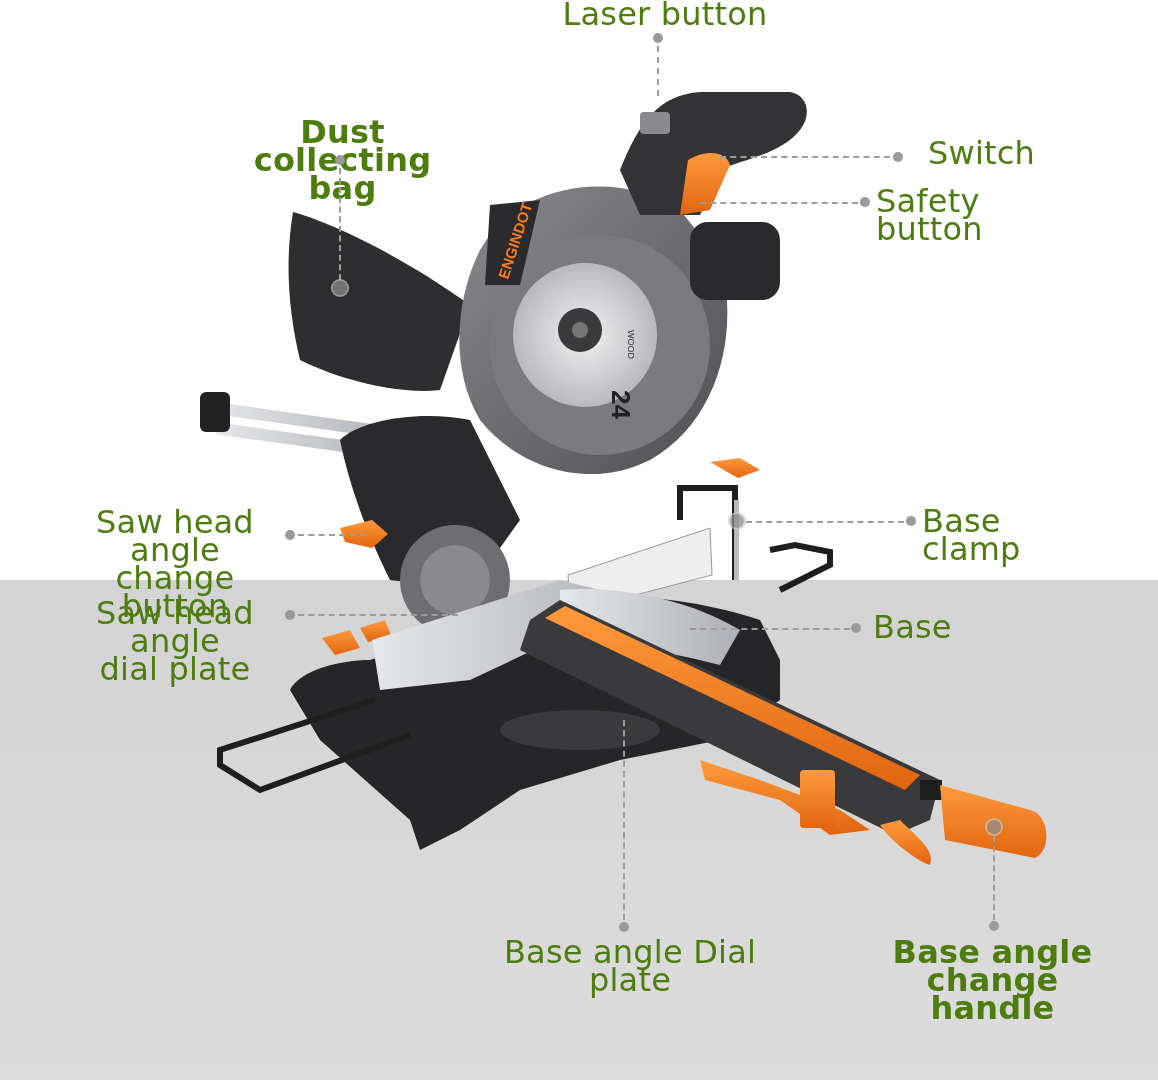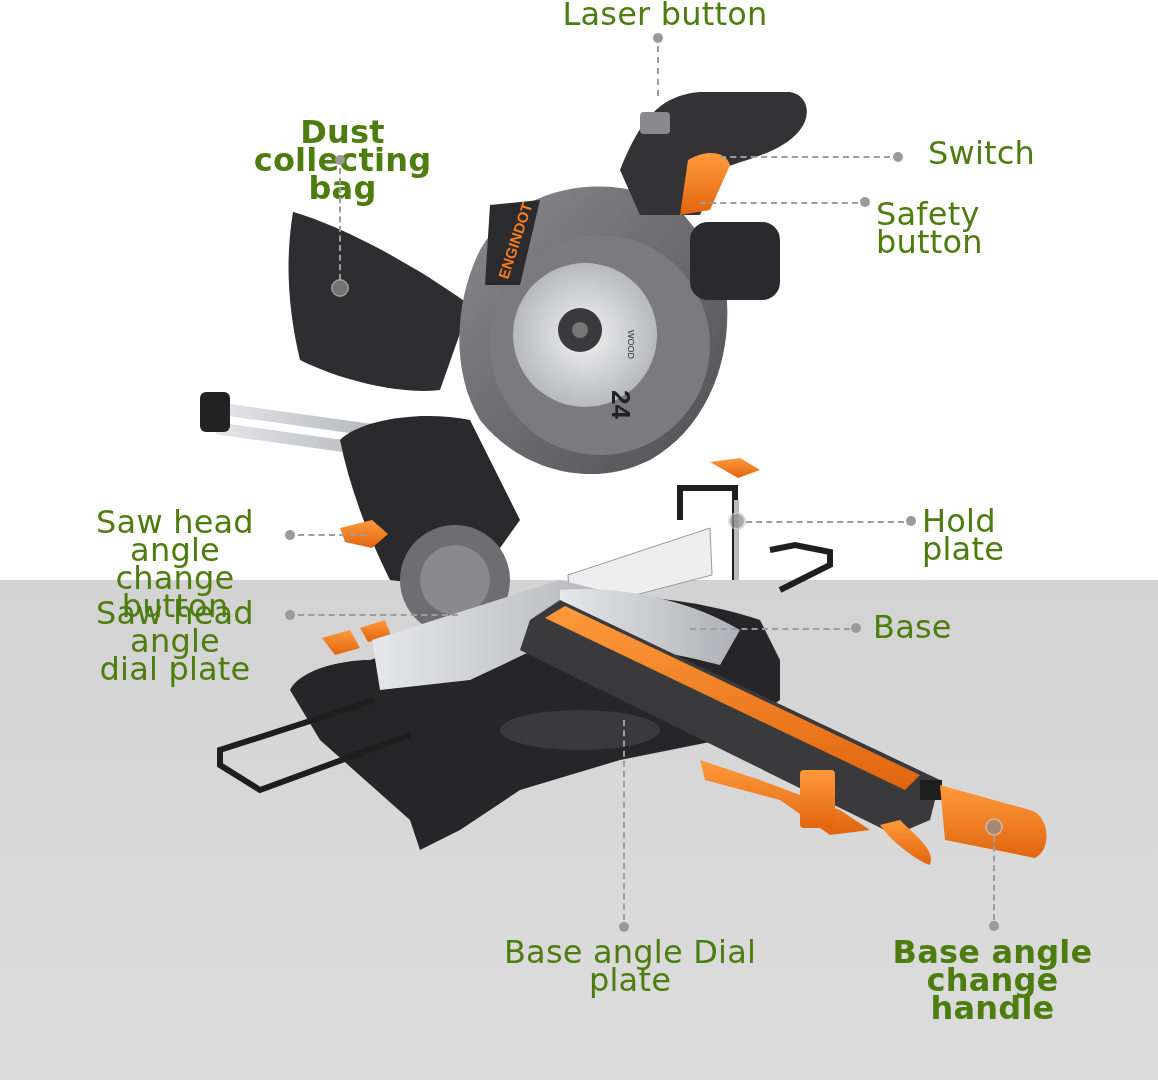"Safety button" div.label { margin-top: 13px -> none }
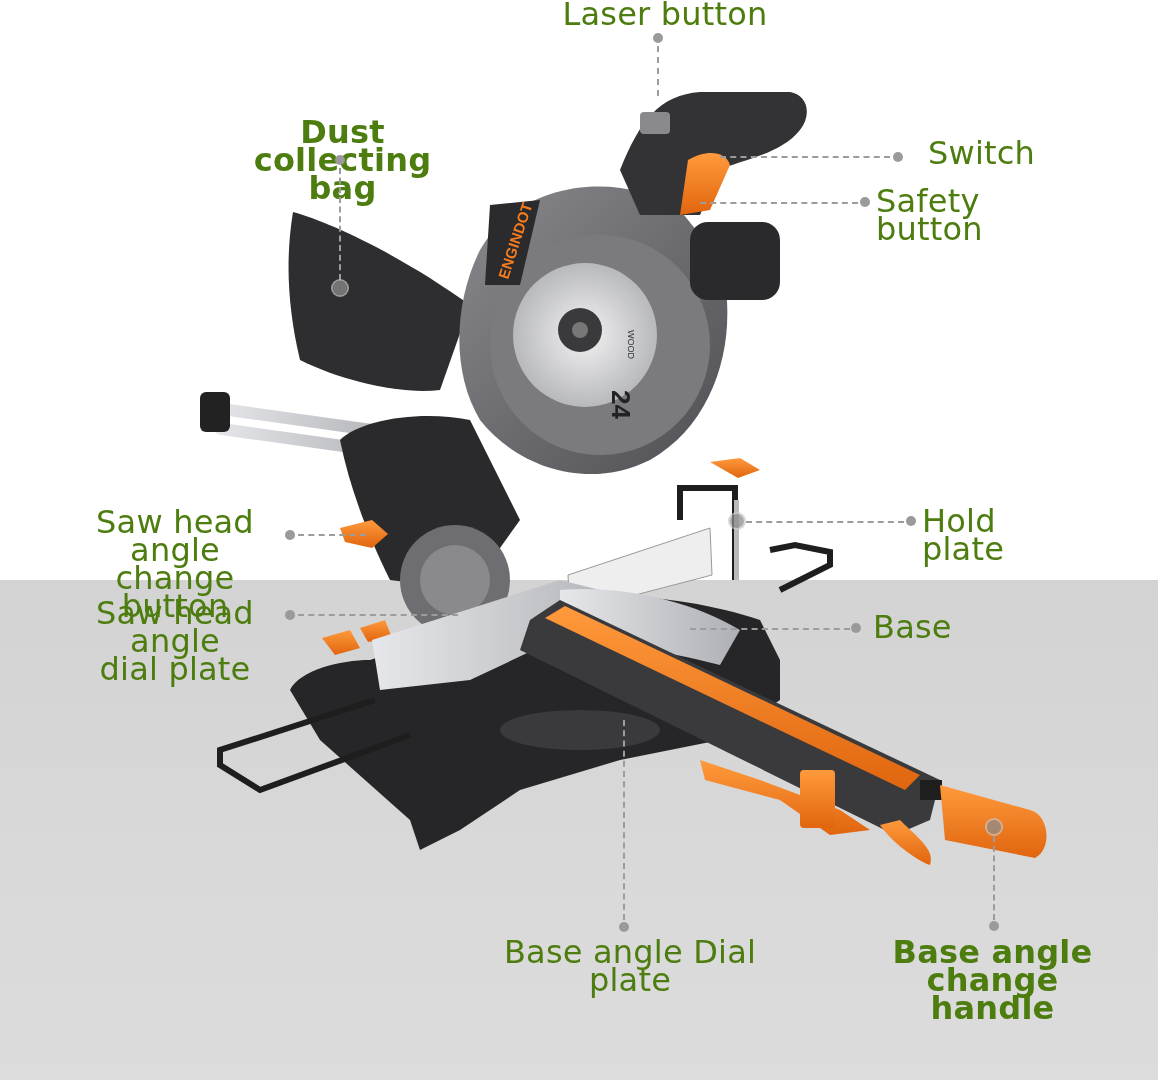"Hold plate" div.label { text: Hold plate -> Base clamp }
